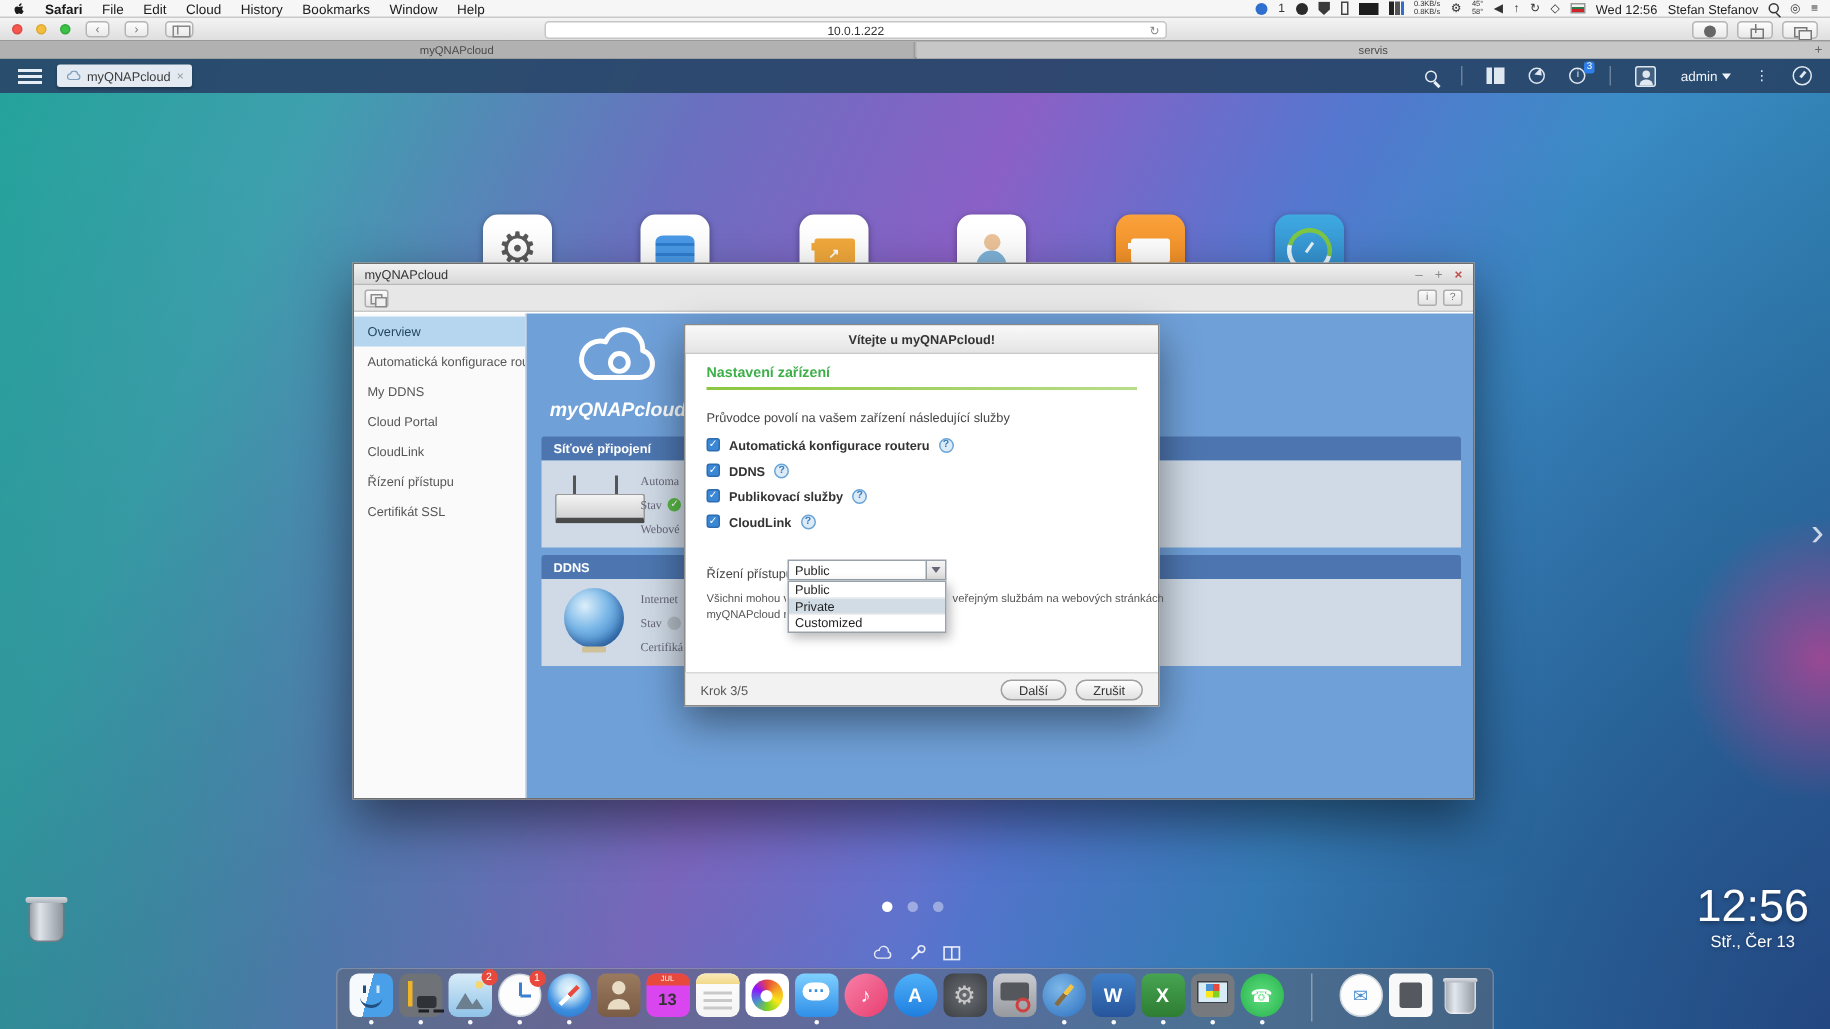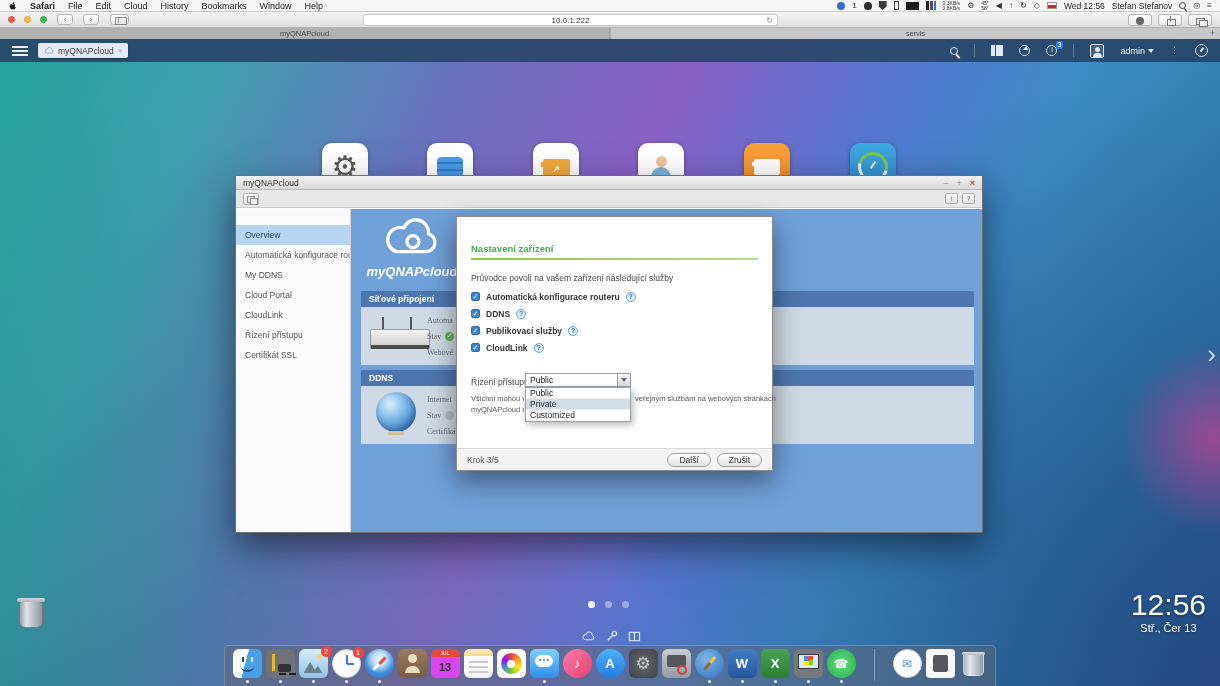"Overview" .w-side { padding-top: 16px -> 2px }
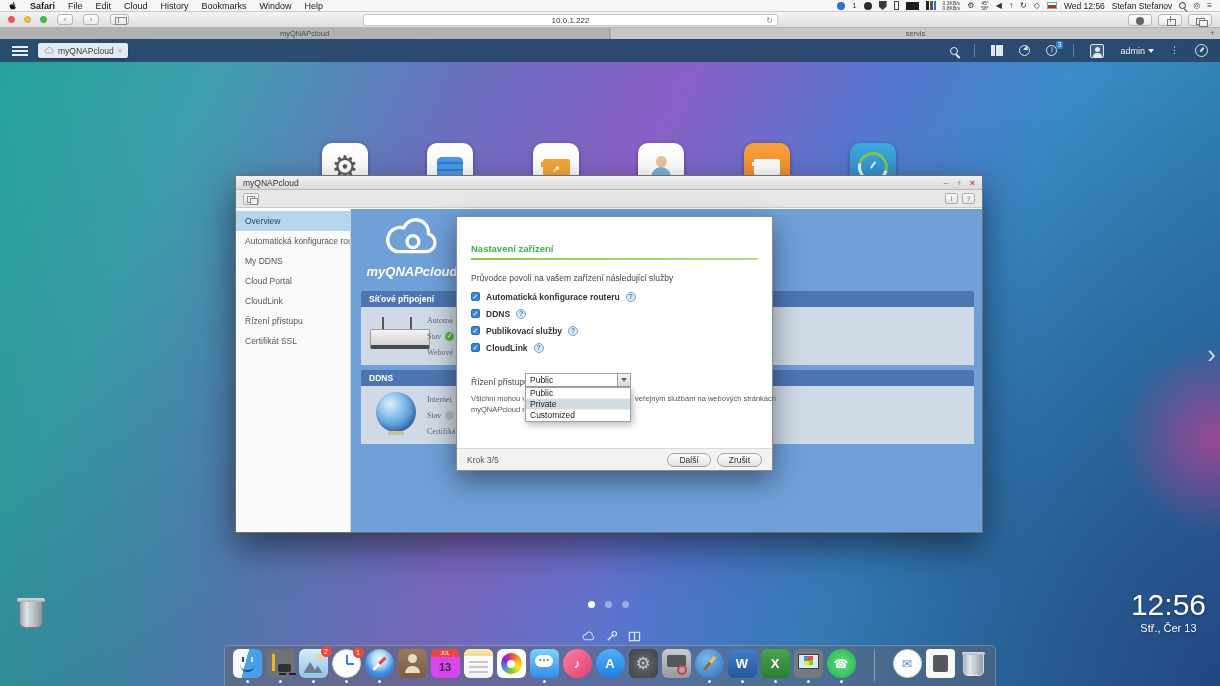"Vítejte u myQNAPcloud!" div.d-head { html: none -> <div>Vítejte u myQNAPcloud!</div> }
